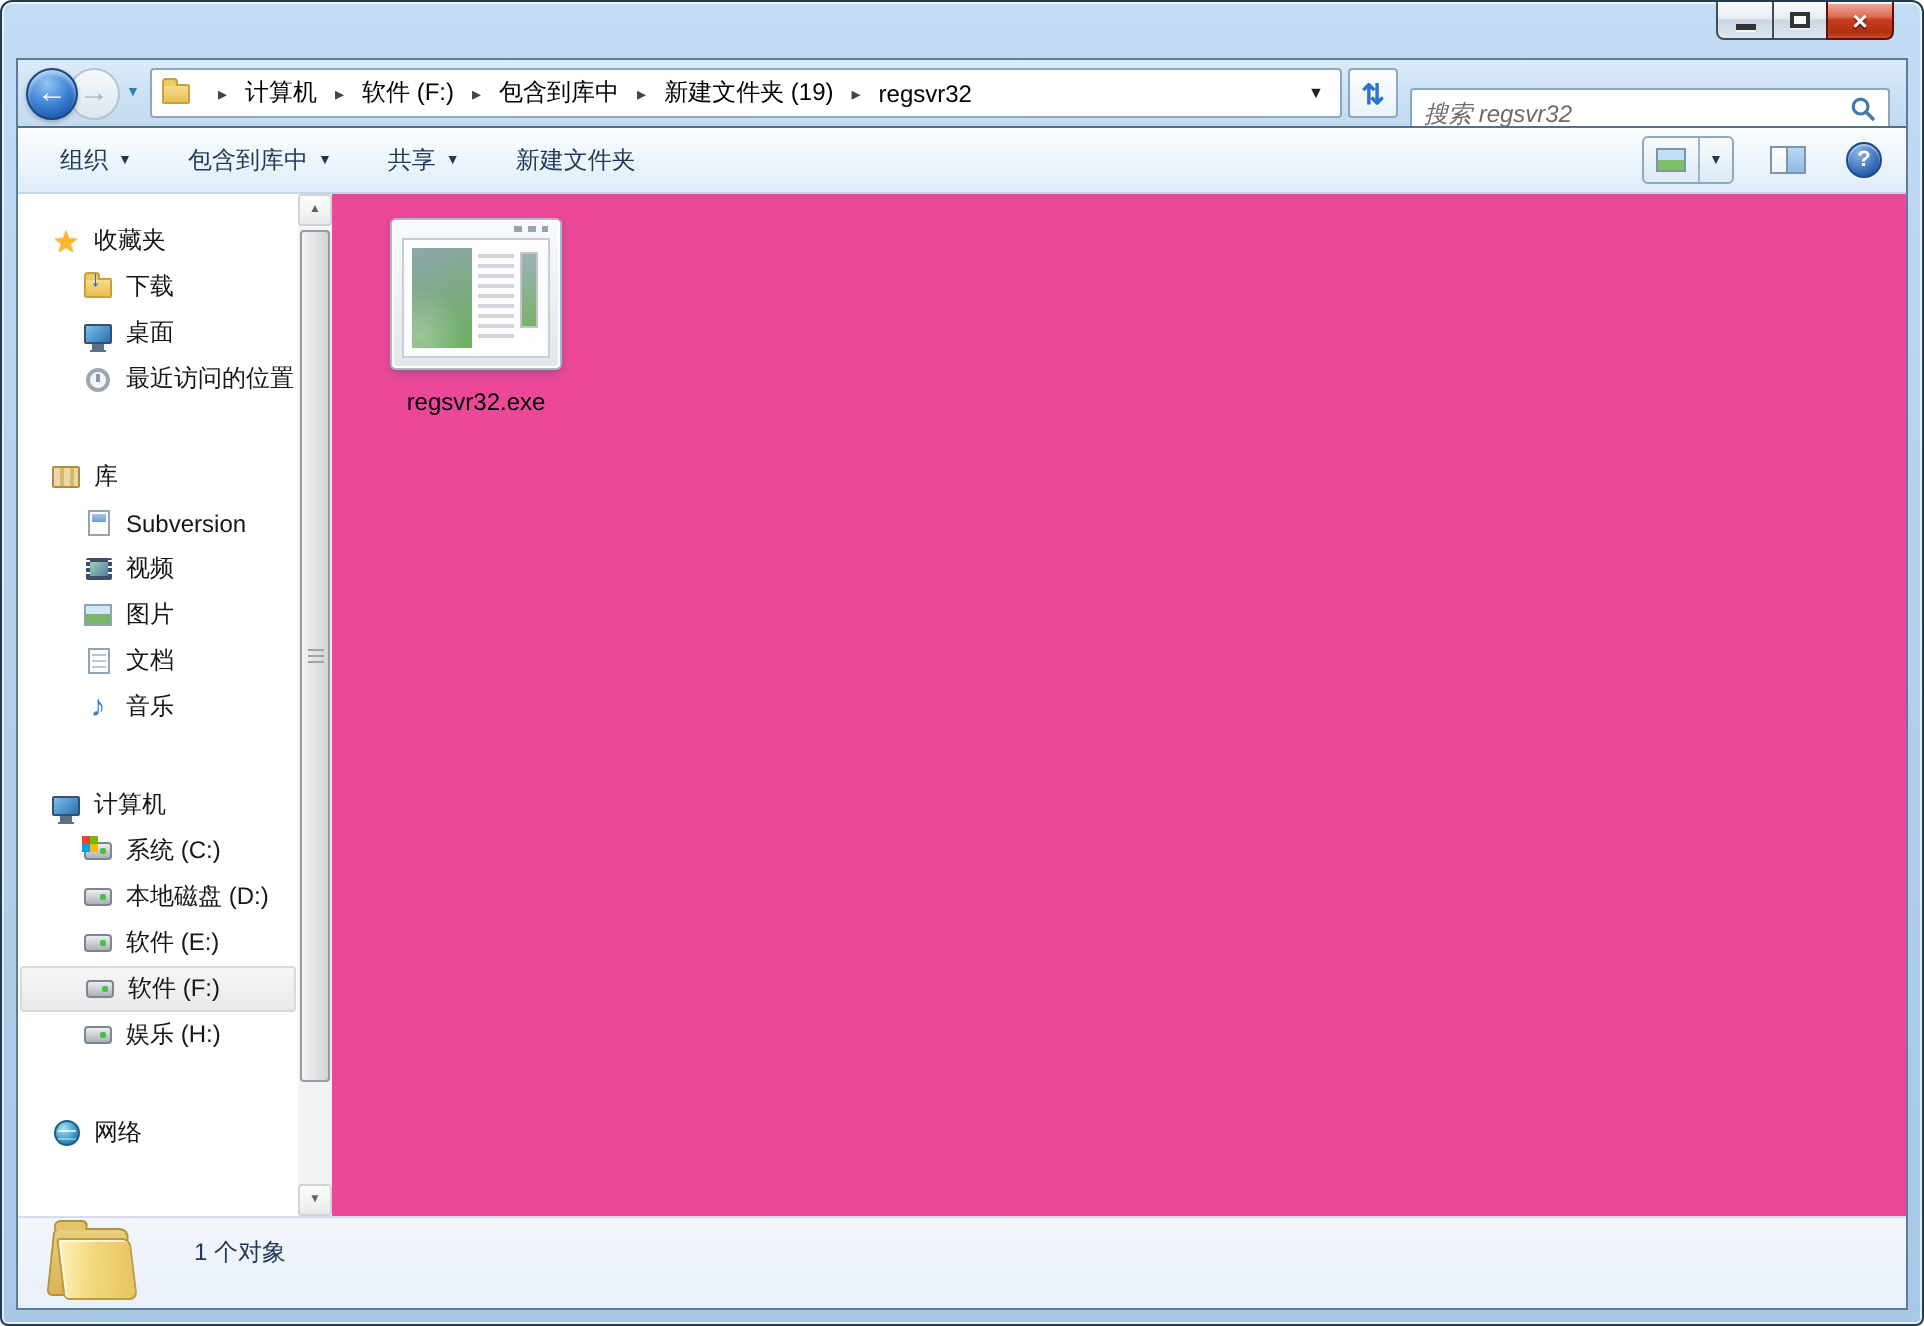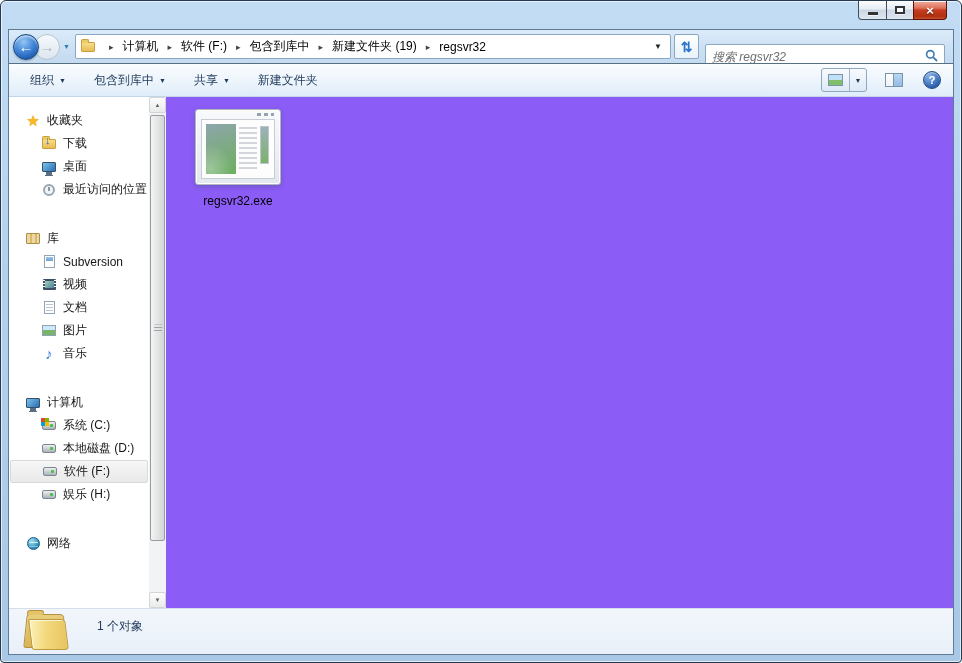"regsvr32.exe" .main { background: #8b5cf6 -> #ec4899 }
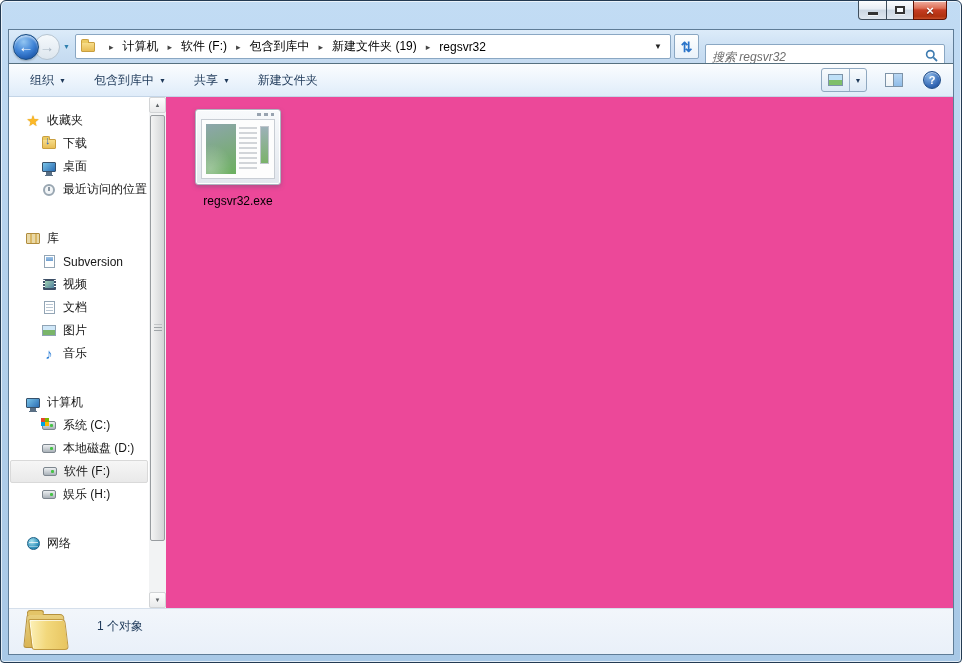"文档" div.row { order: before "图片" -> after "图片" }
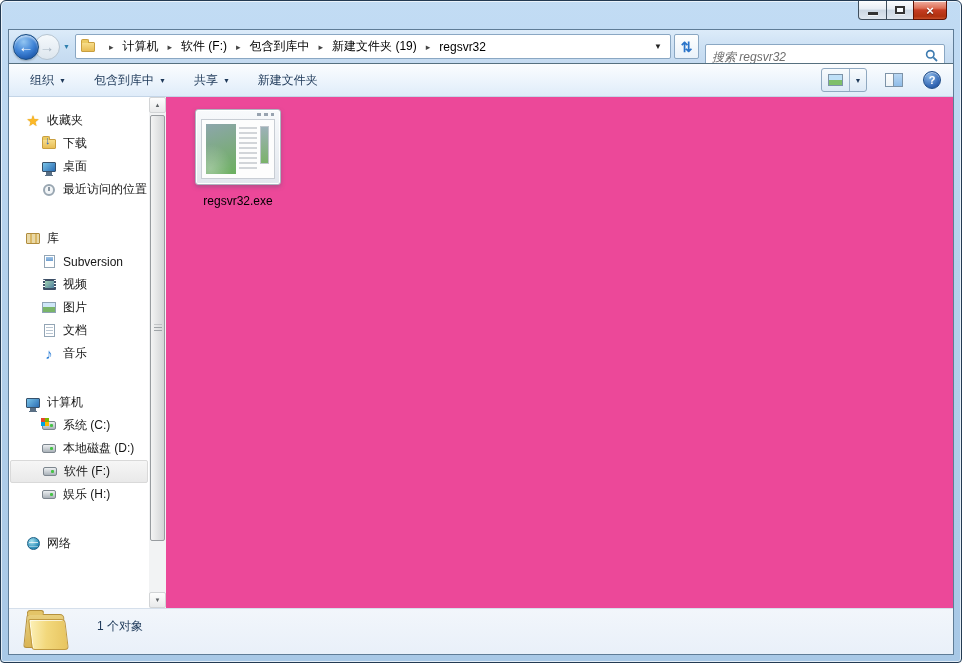"软件 (E:)" div.row { html: none -> <div> <span> <span></span> </span> <span>软件 (E:)</span> </div> }
